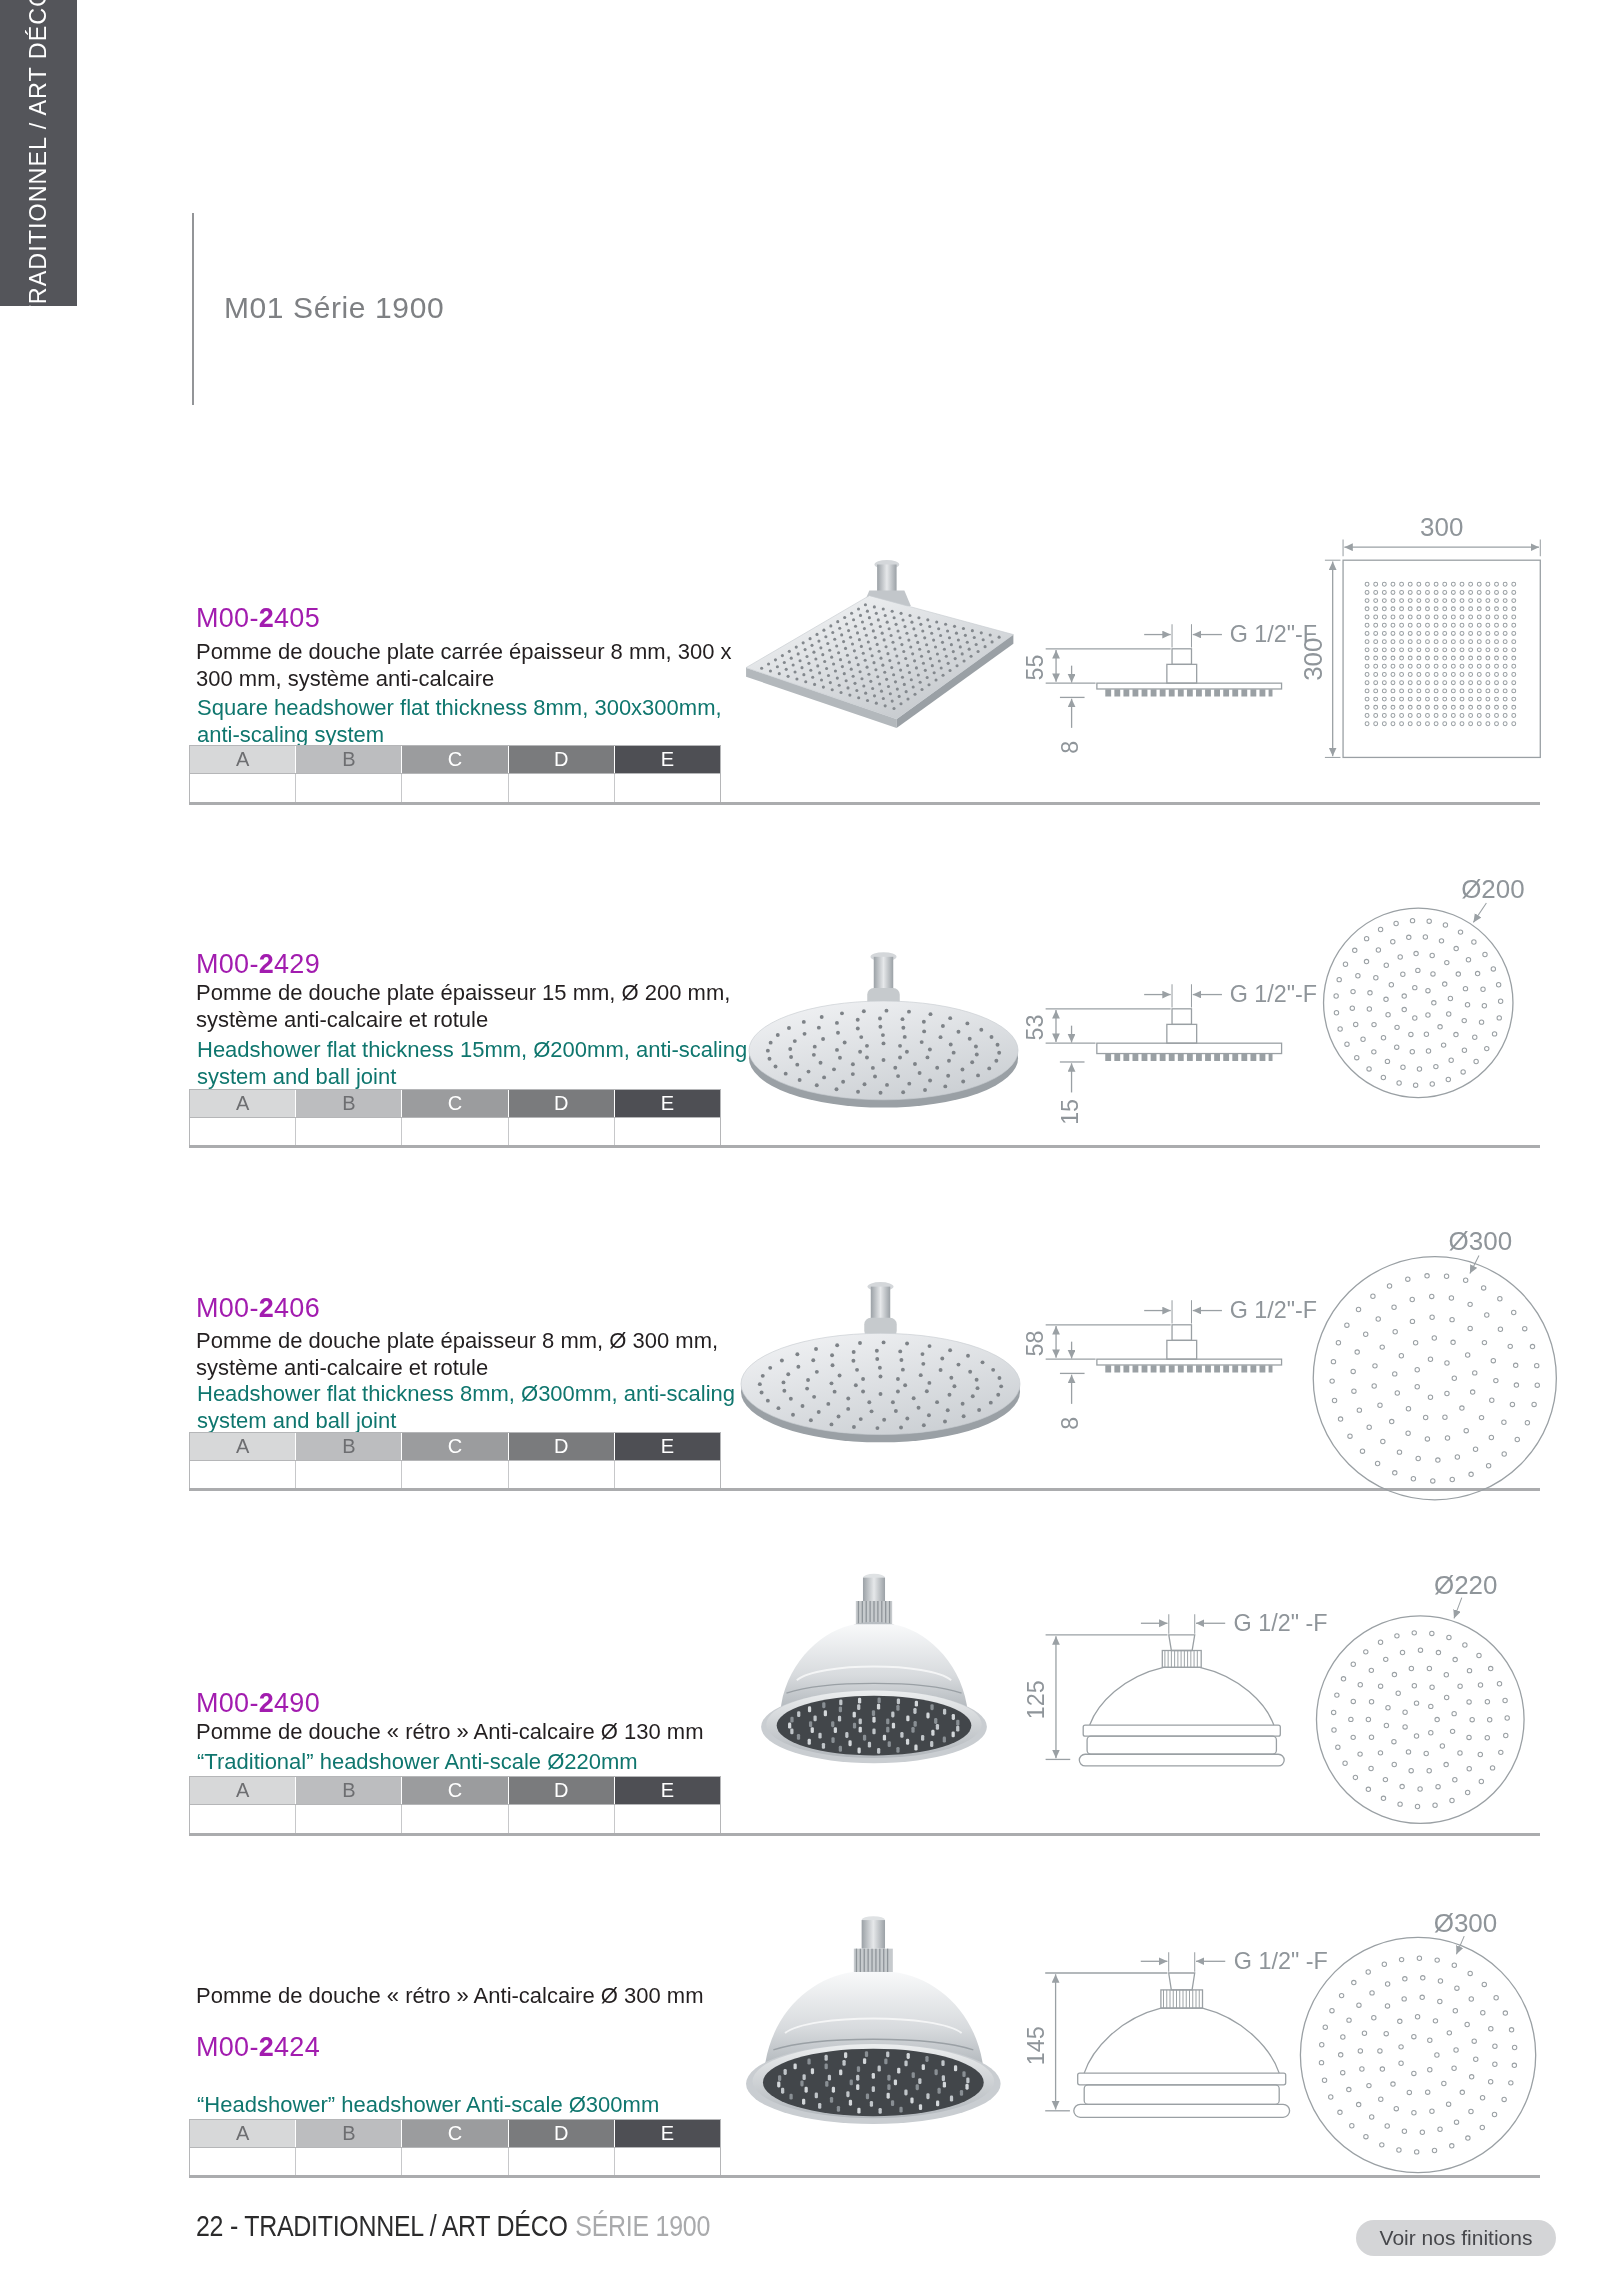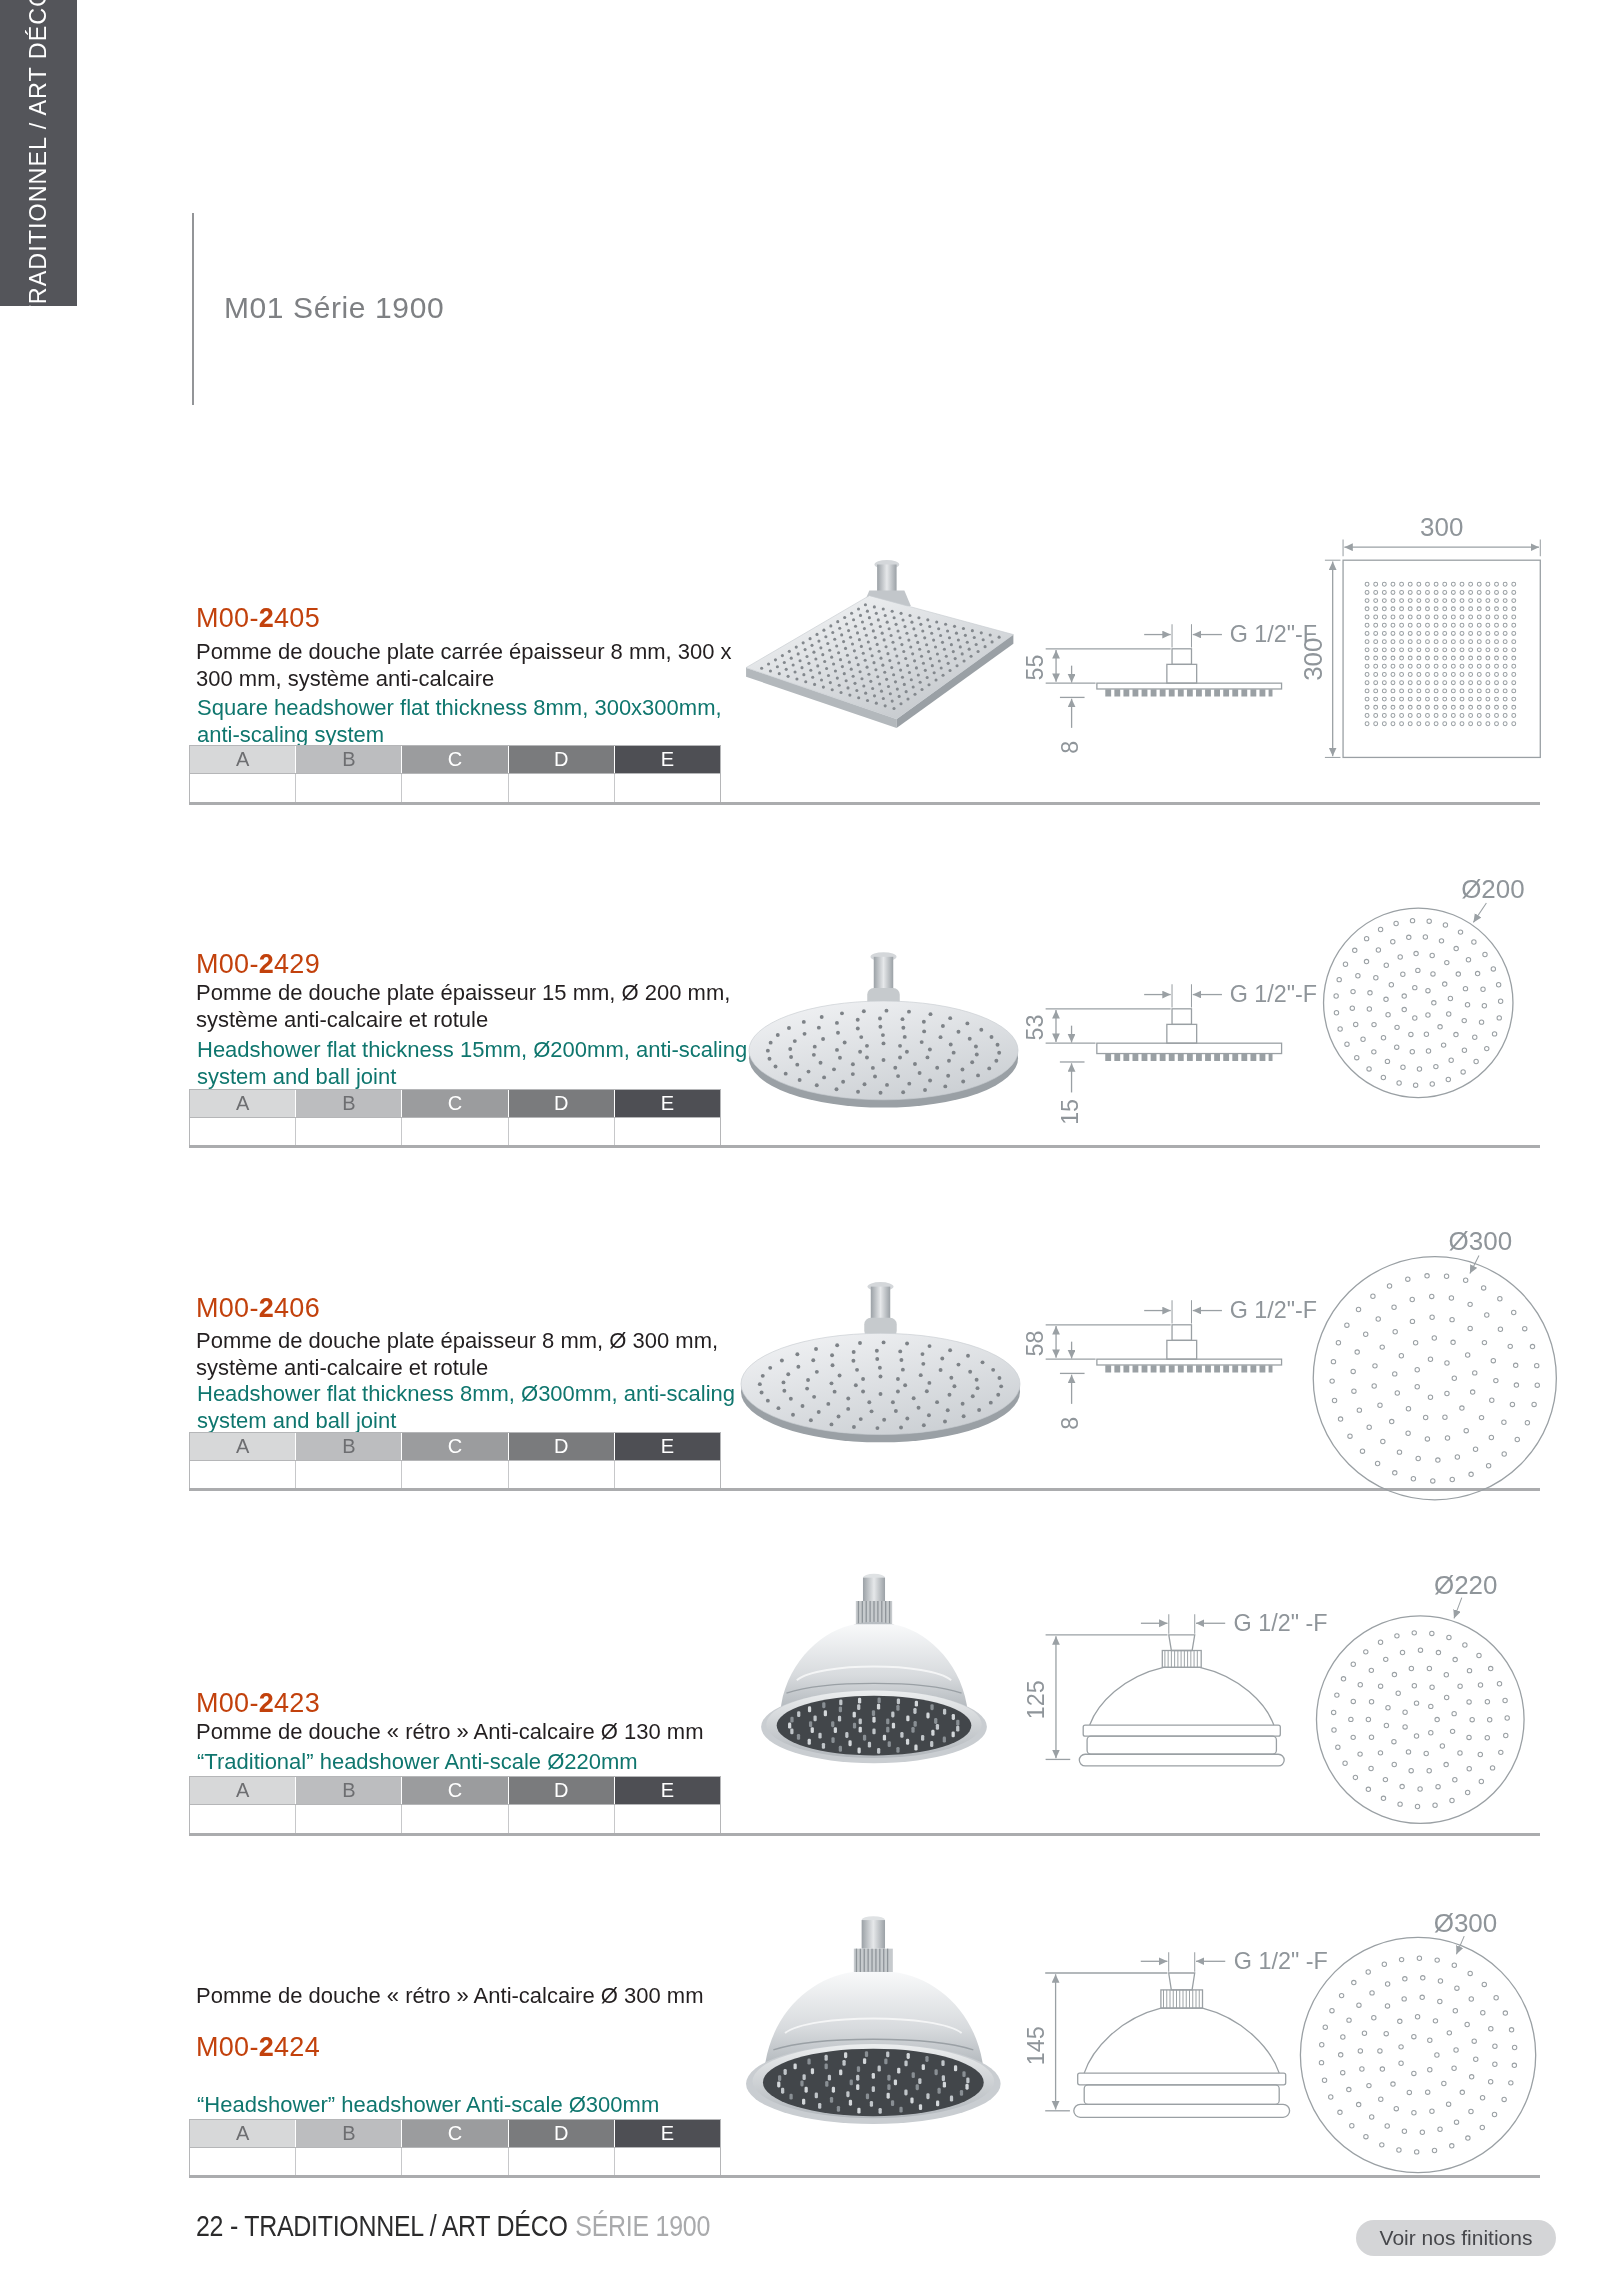"M00-2405" .pcode { color: #c2410c -> #a21caf }
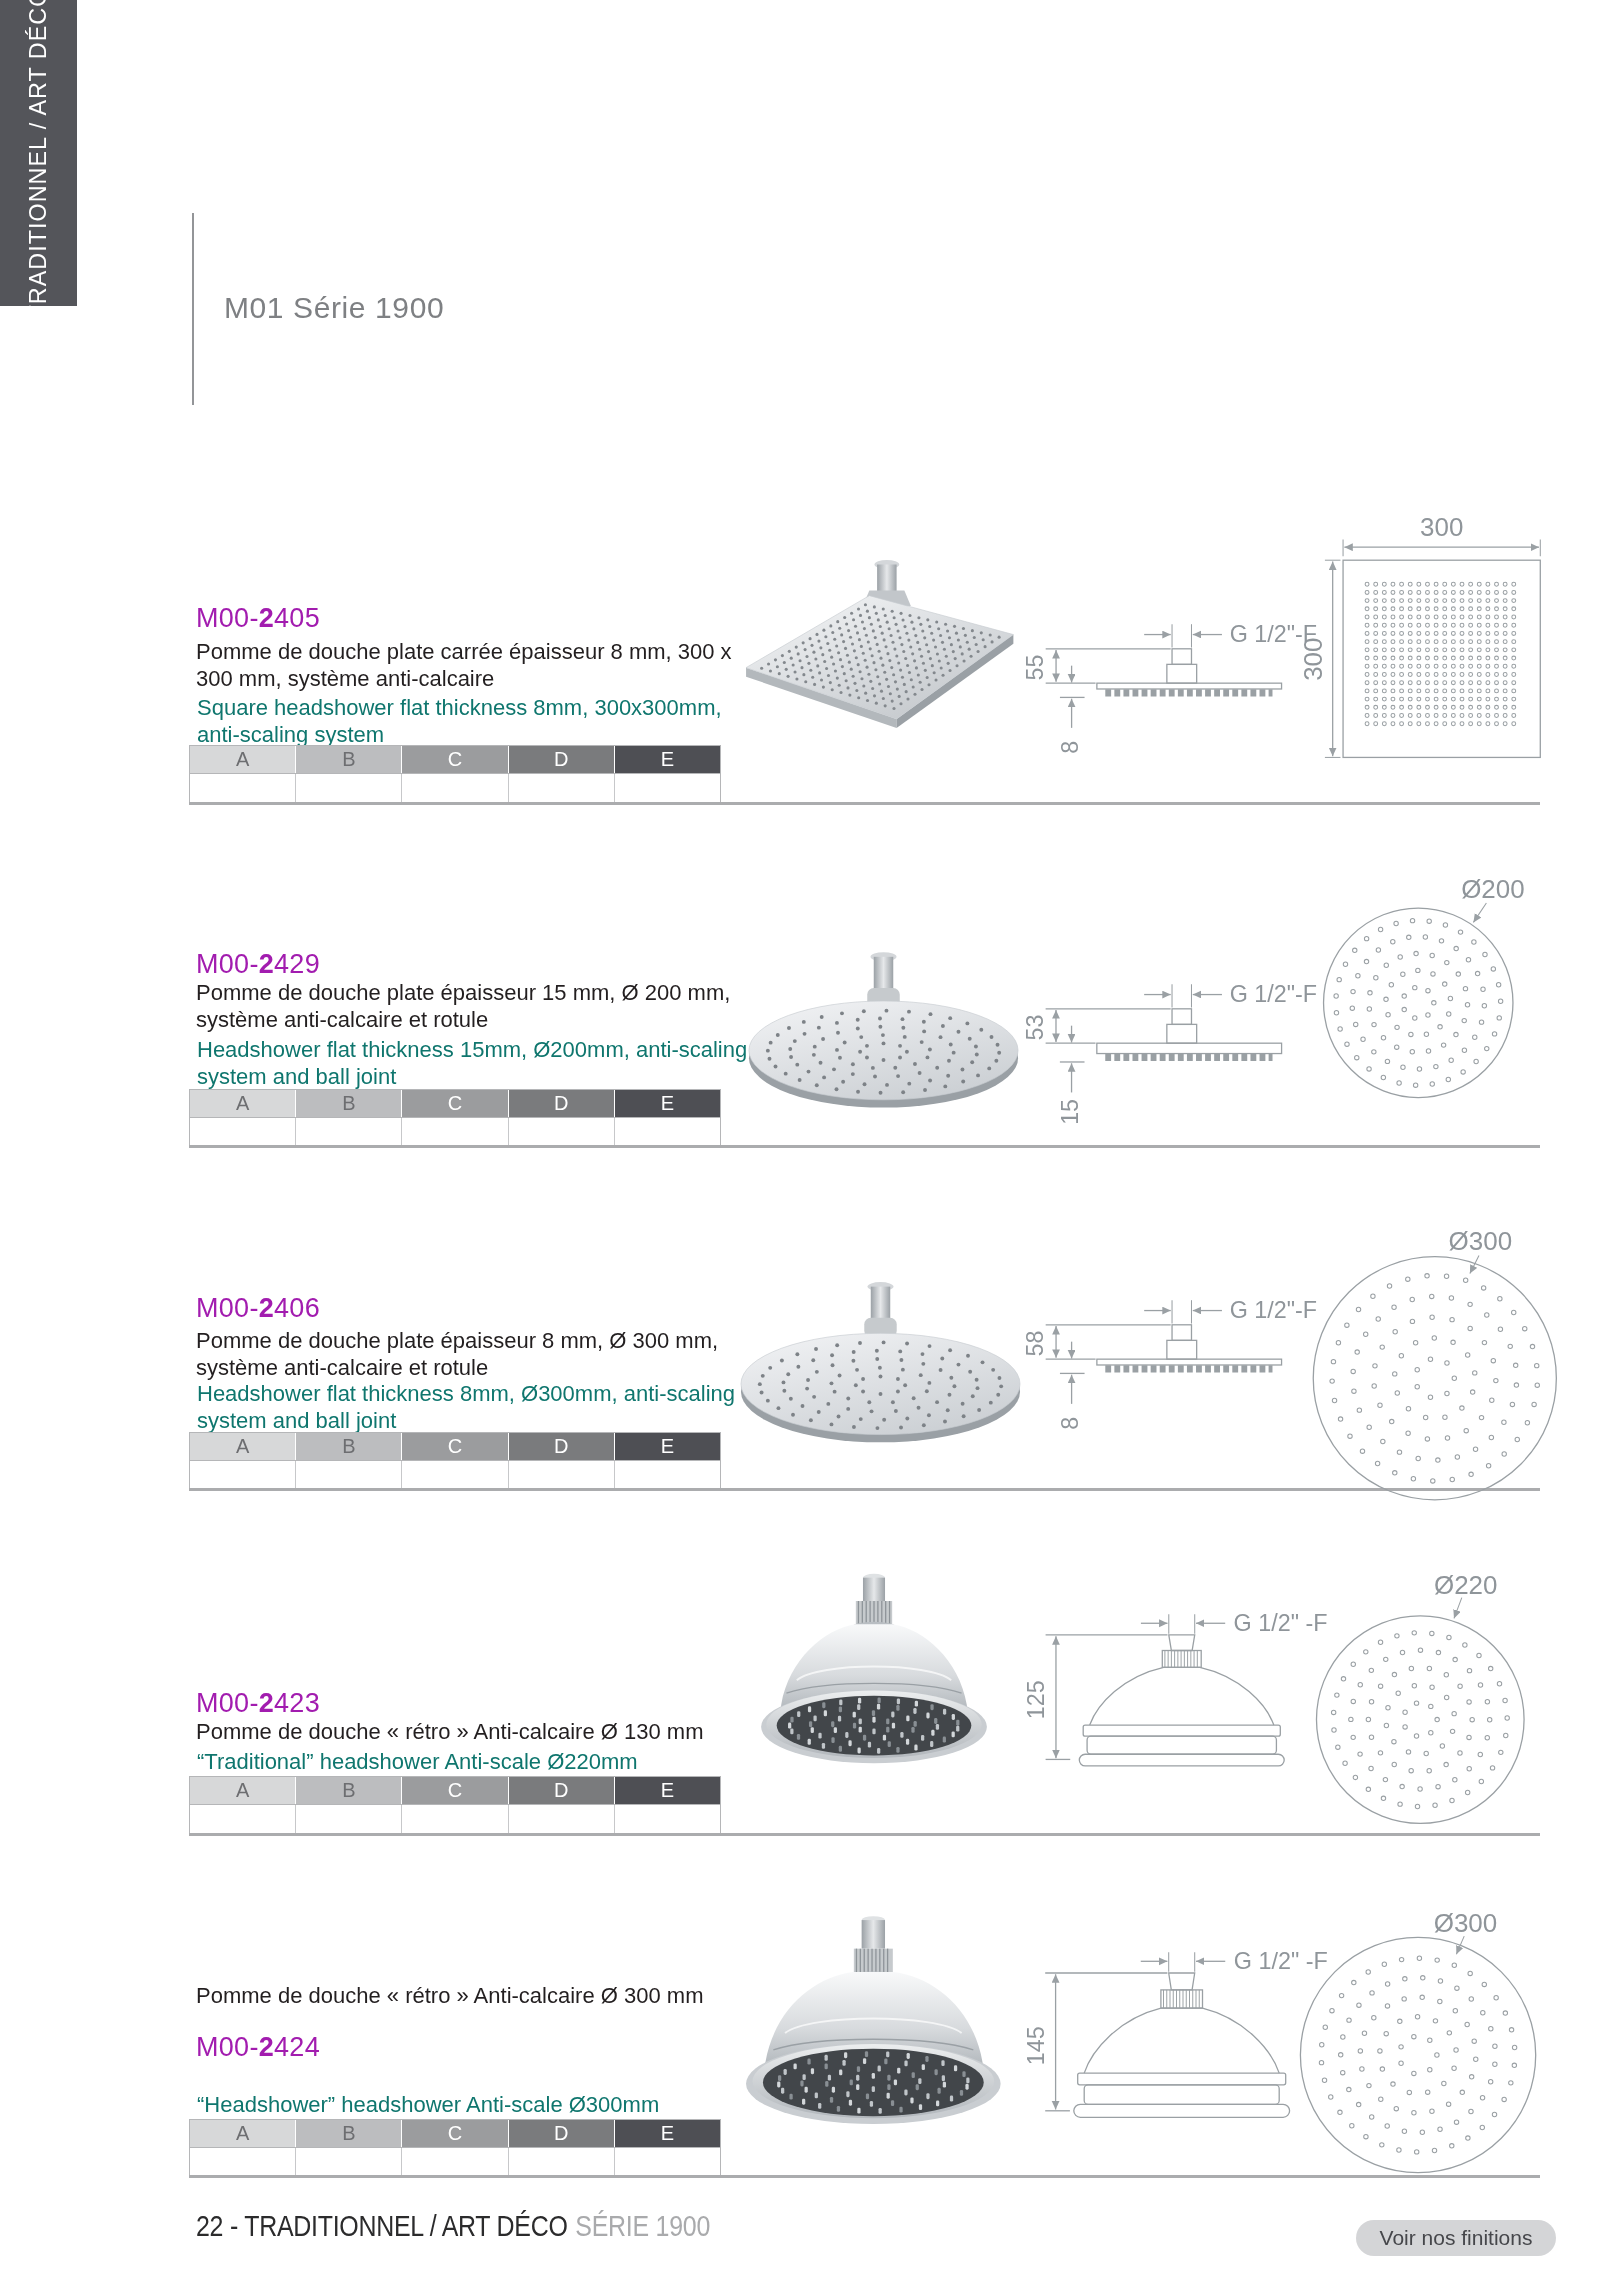"423" span { text: 423 -> 490 }
